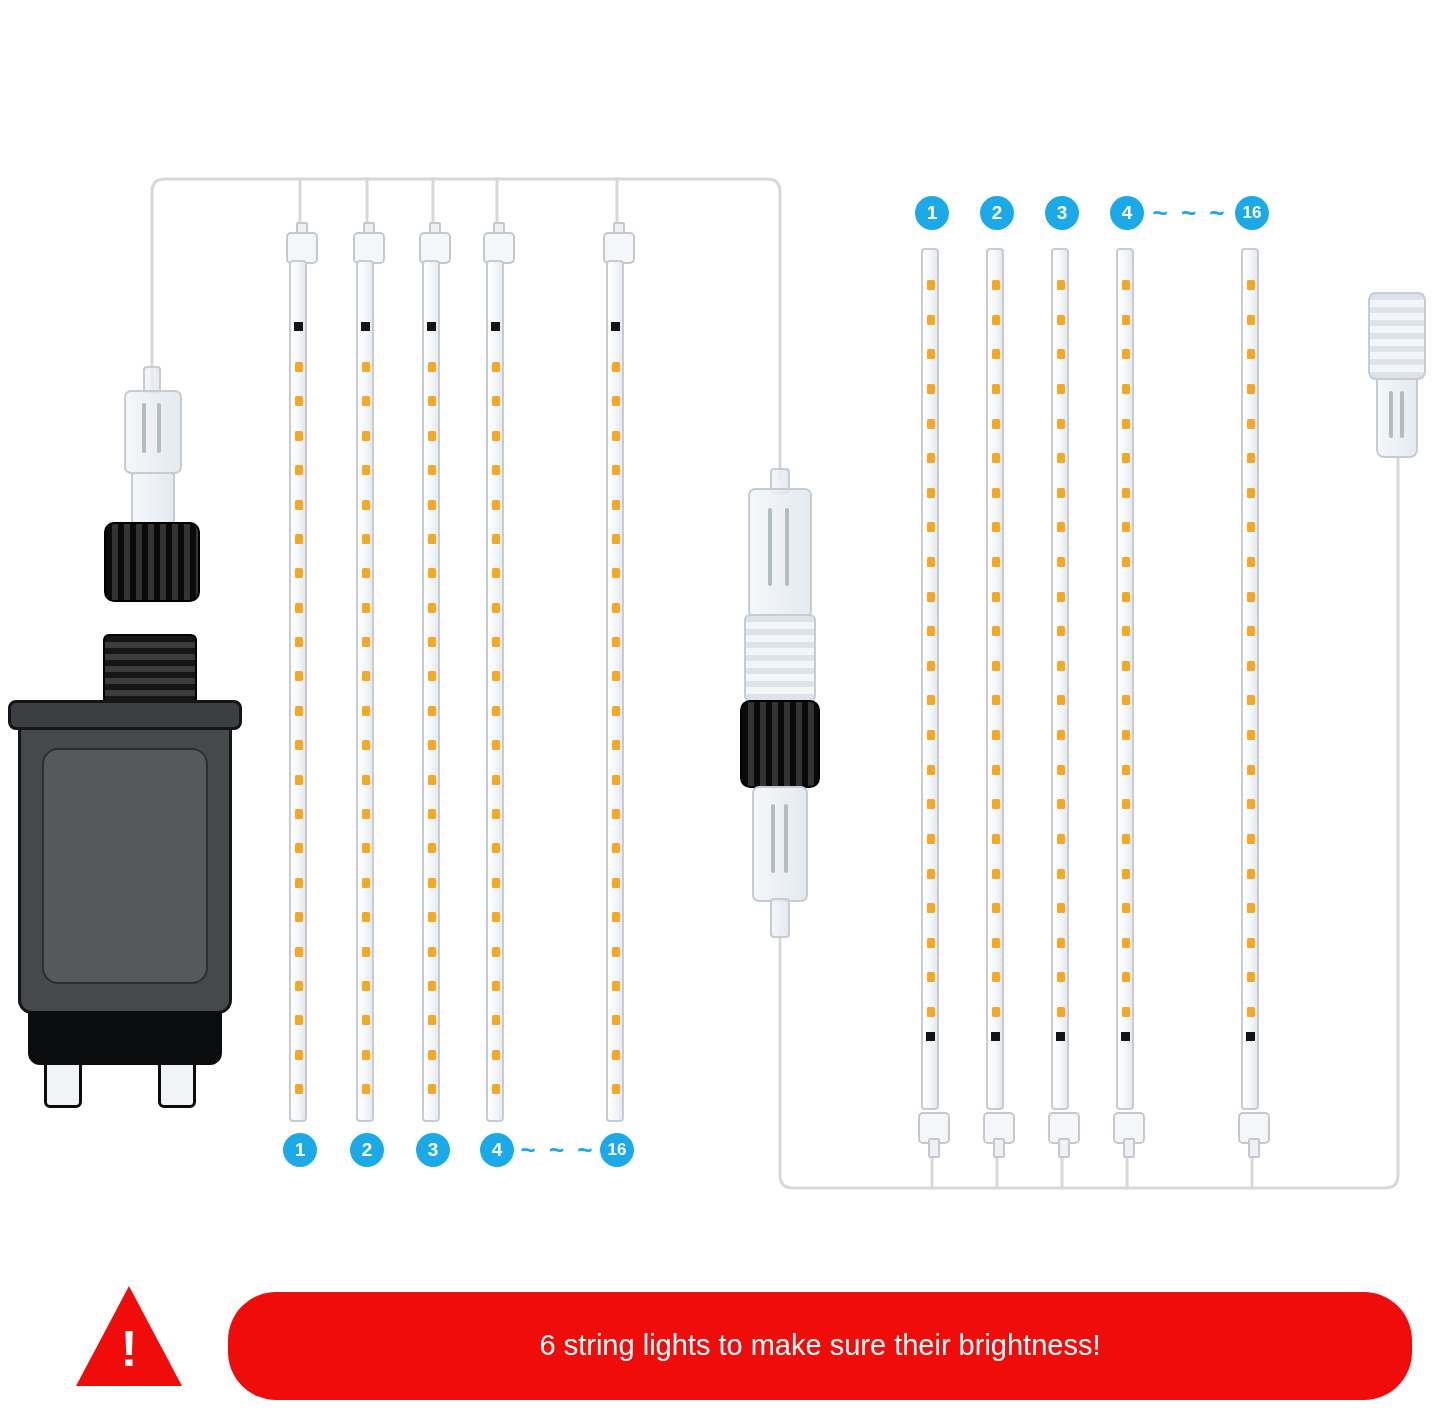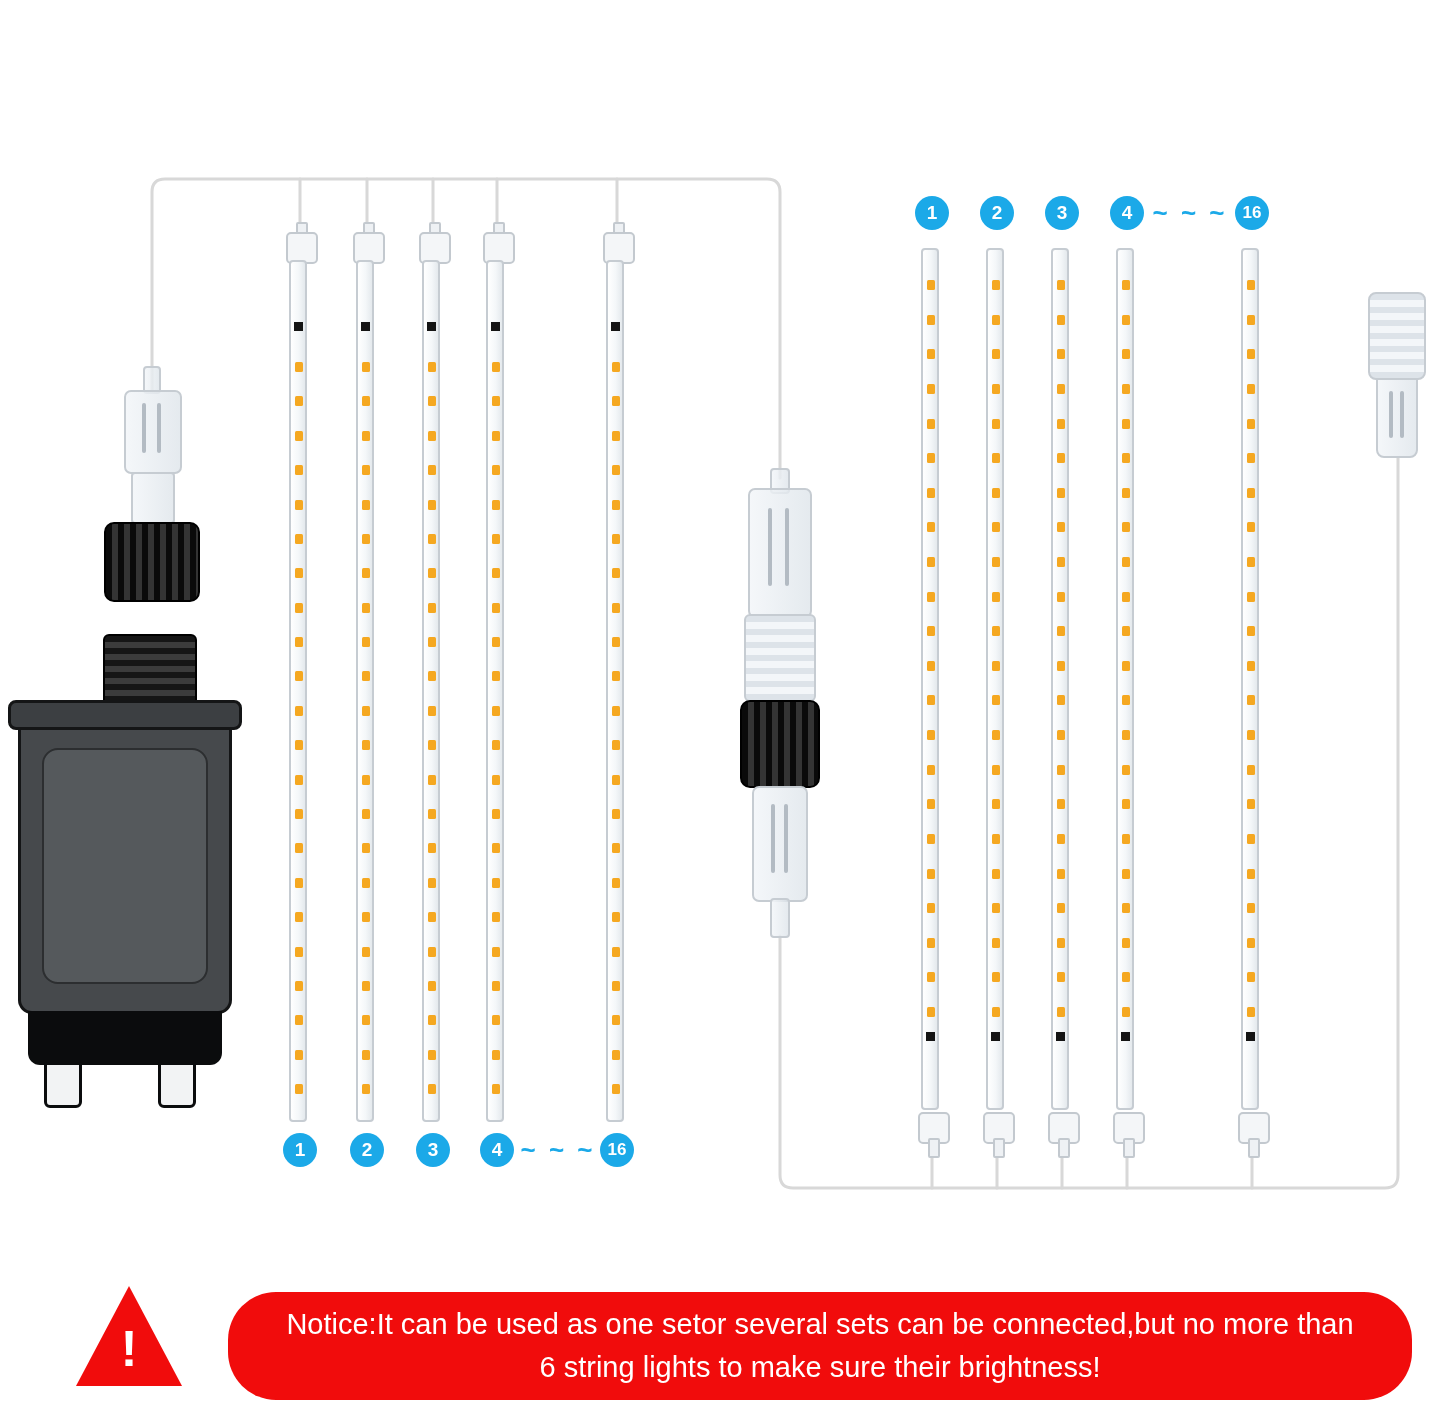"Notice:It can be used as" span { html: <span>Notice:It can be used as one setor several sets can be connected,but no more than</span> -> none }
